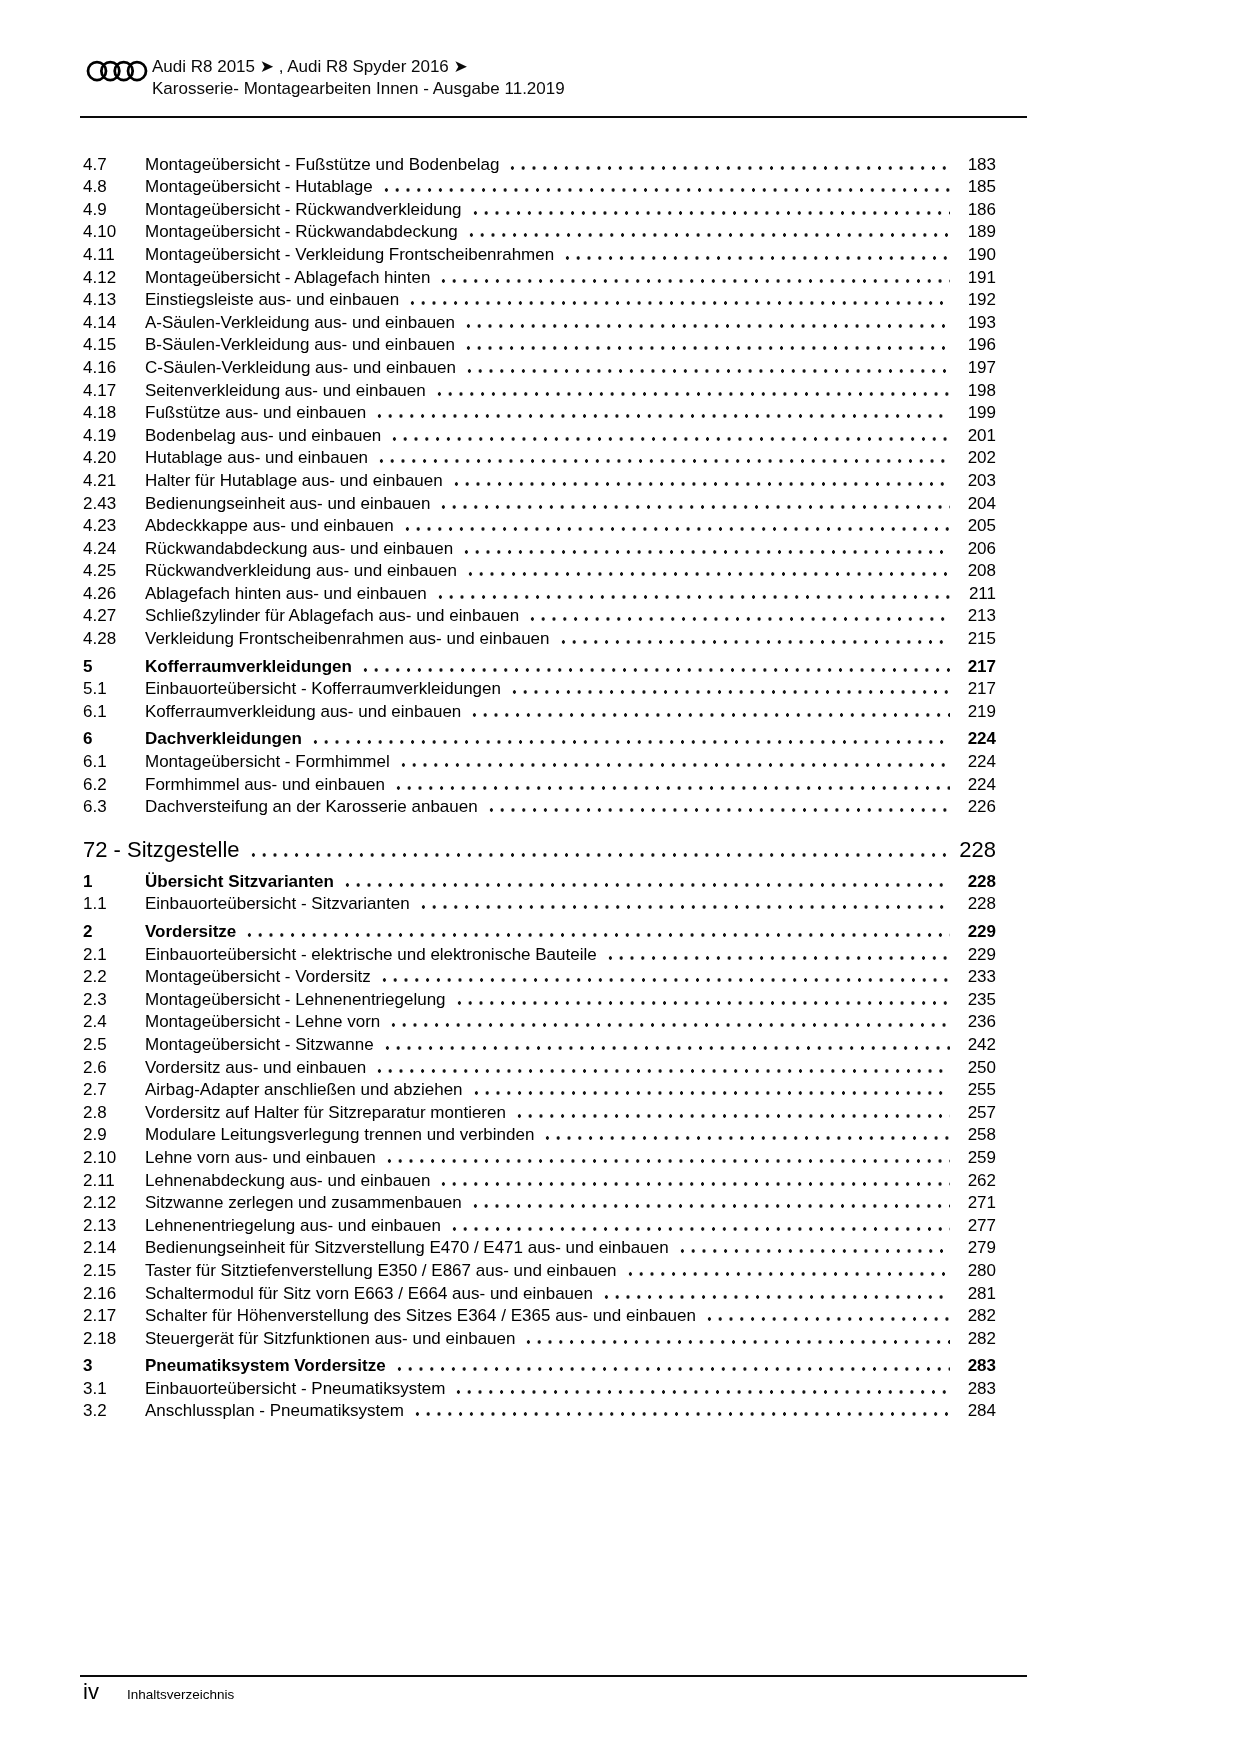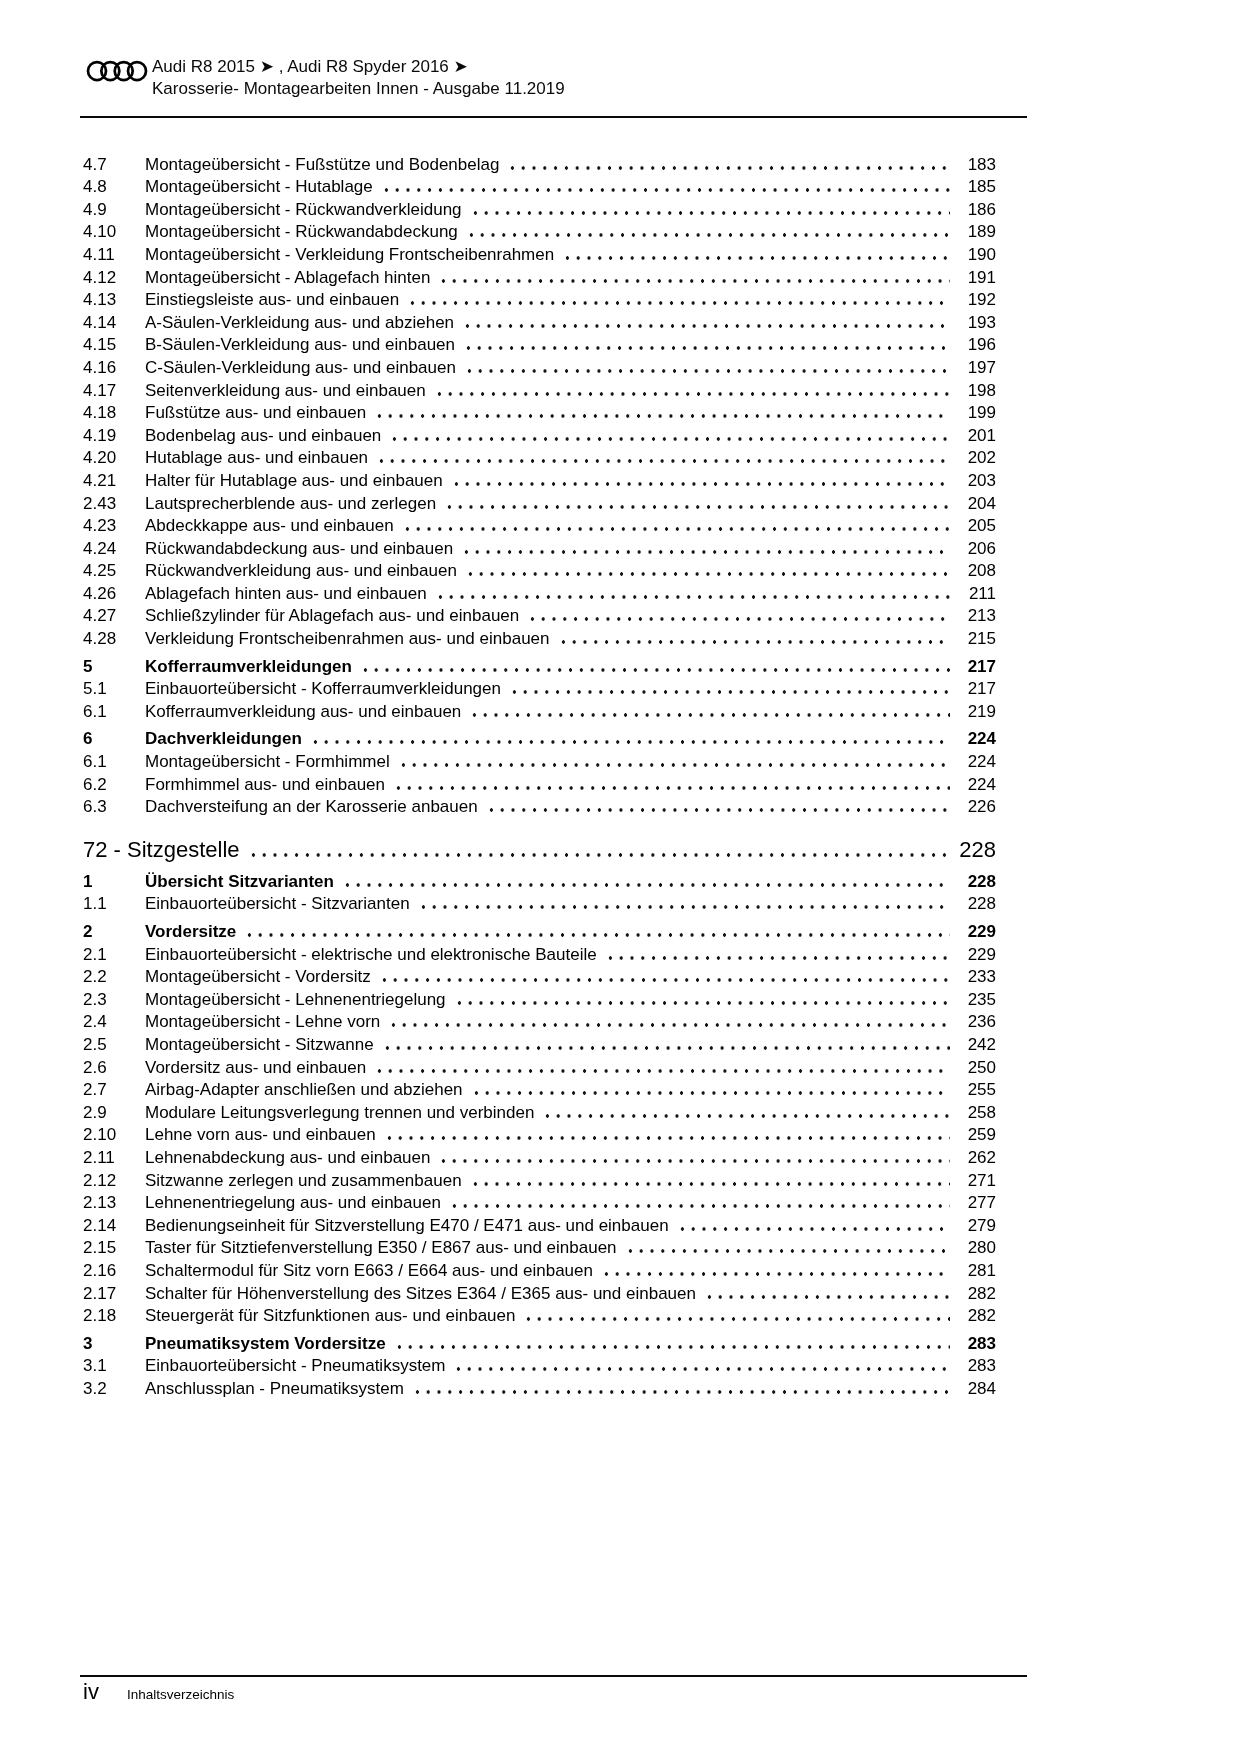"A-Säulen-Verkleidung aus- und abziehen" span.title { text: abziehen -> einbauen }
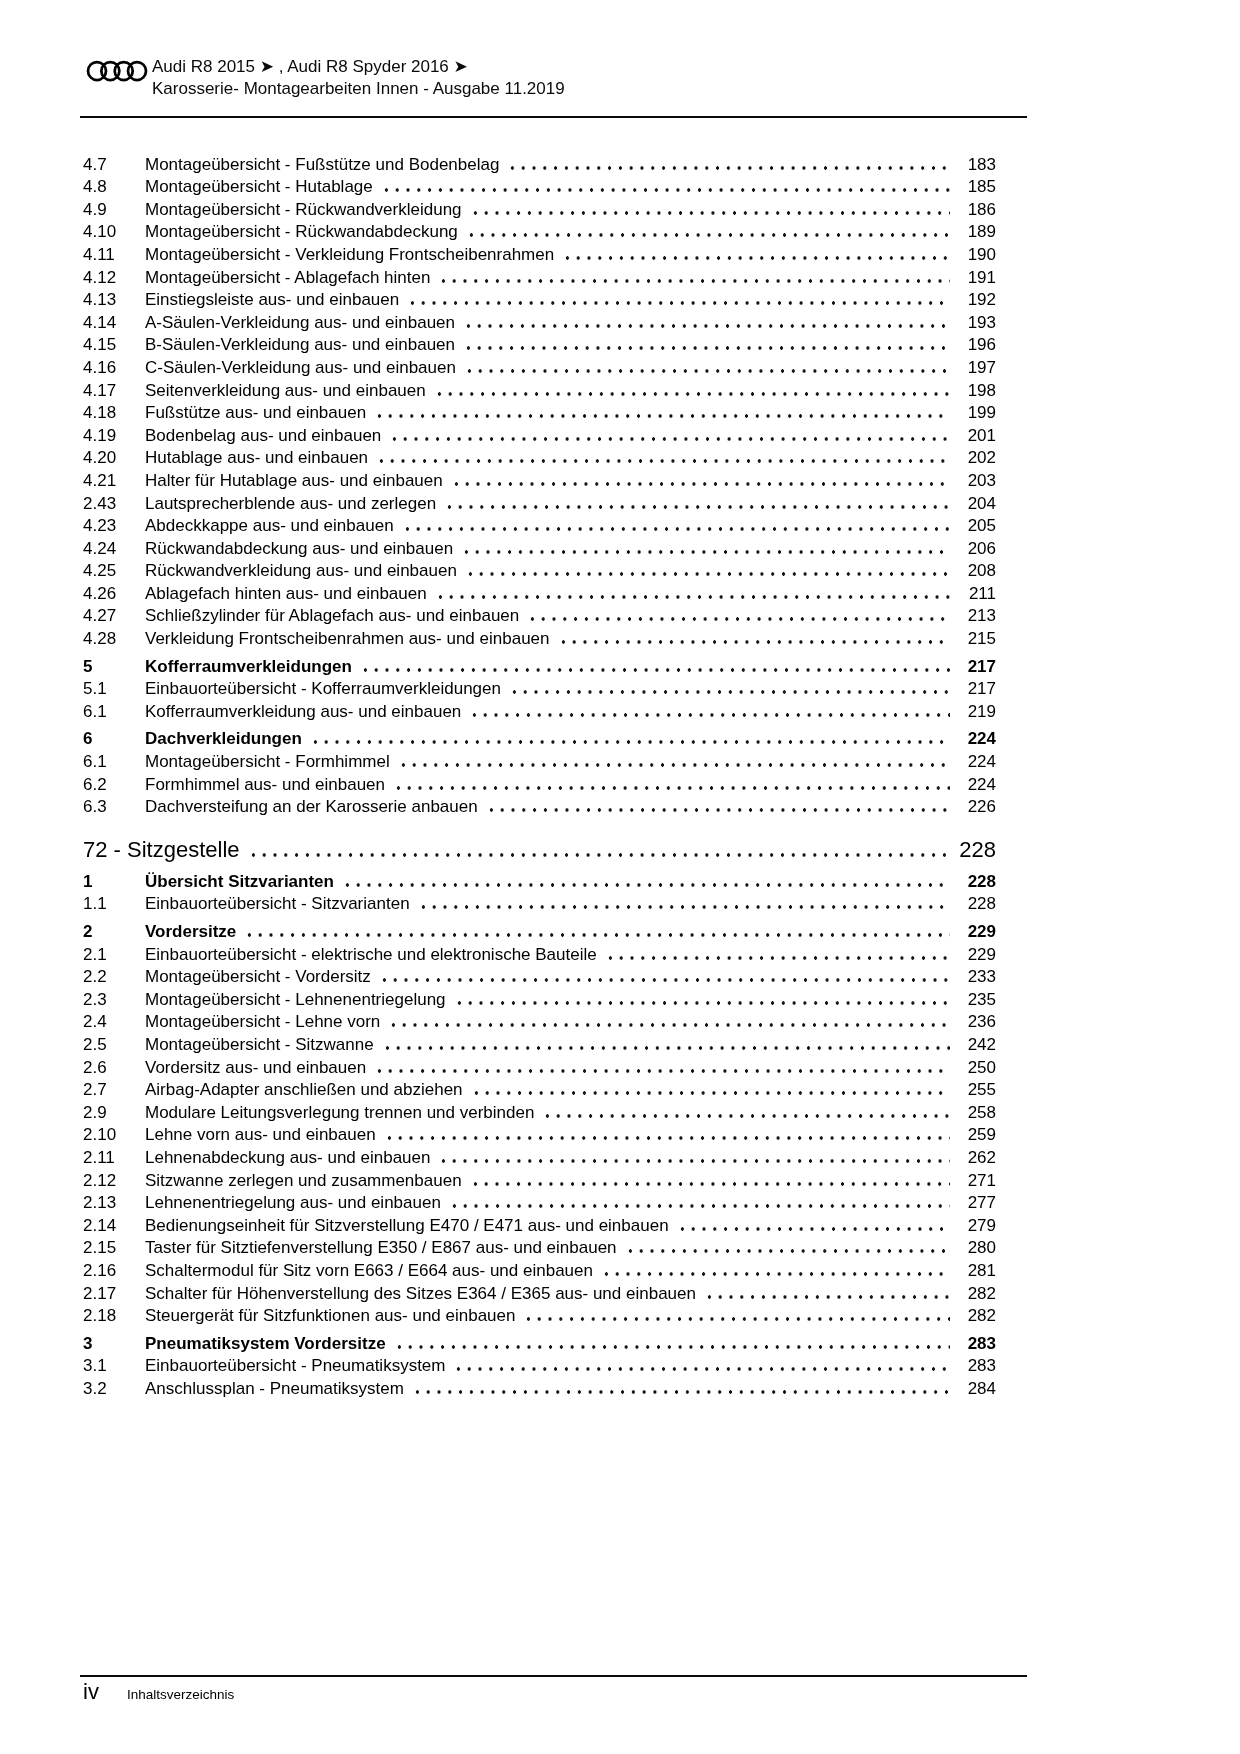"Lautsprecherblende aus- und zerlegen" span.title { text: Lautsprecherblende aus- und zerlegen -> Bedienungseinheit aus- und einbauen }
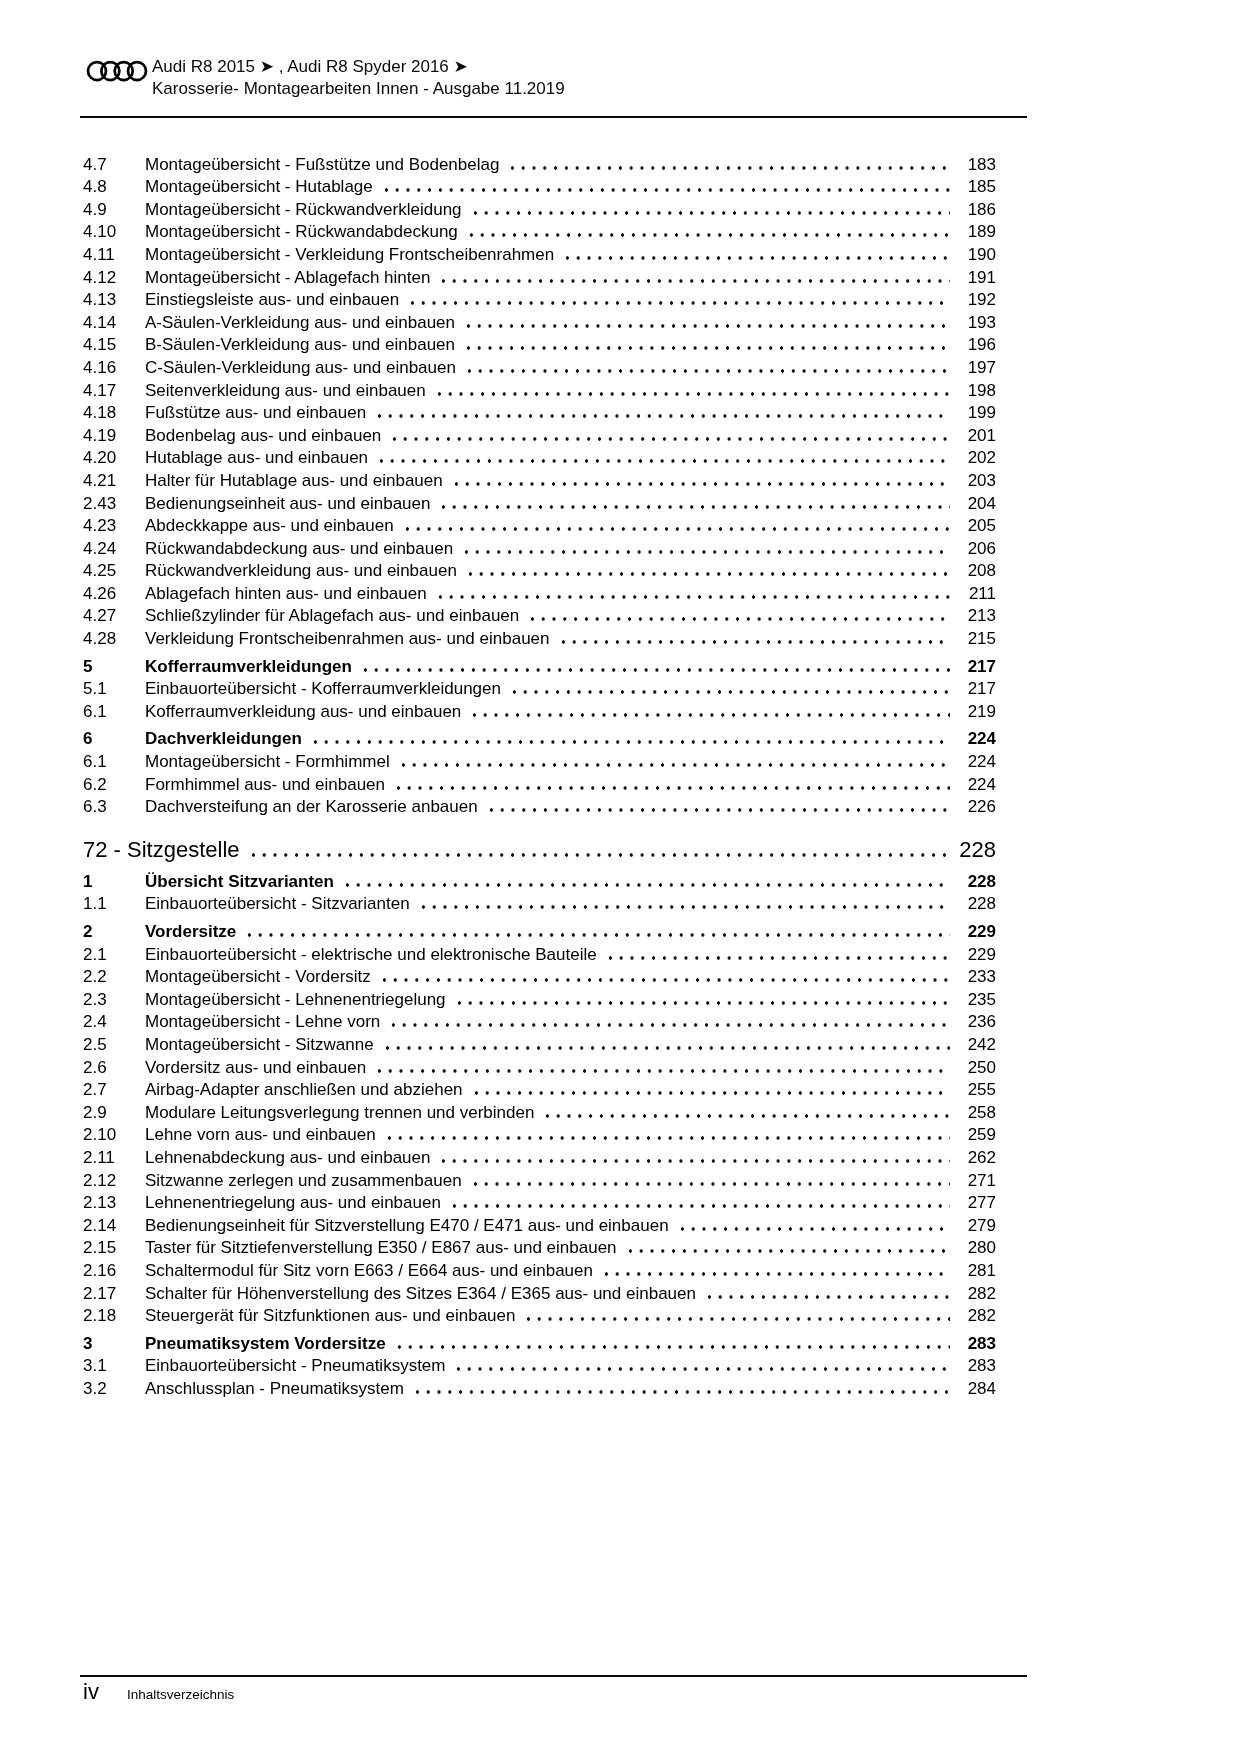"2.8" div.toc-row { html: none -> <div> <span>2.8</span> <span>Vordersitz auf Halter für Sitzreparatur montieren</span> <span></span> <span>257</span> </div> }
